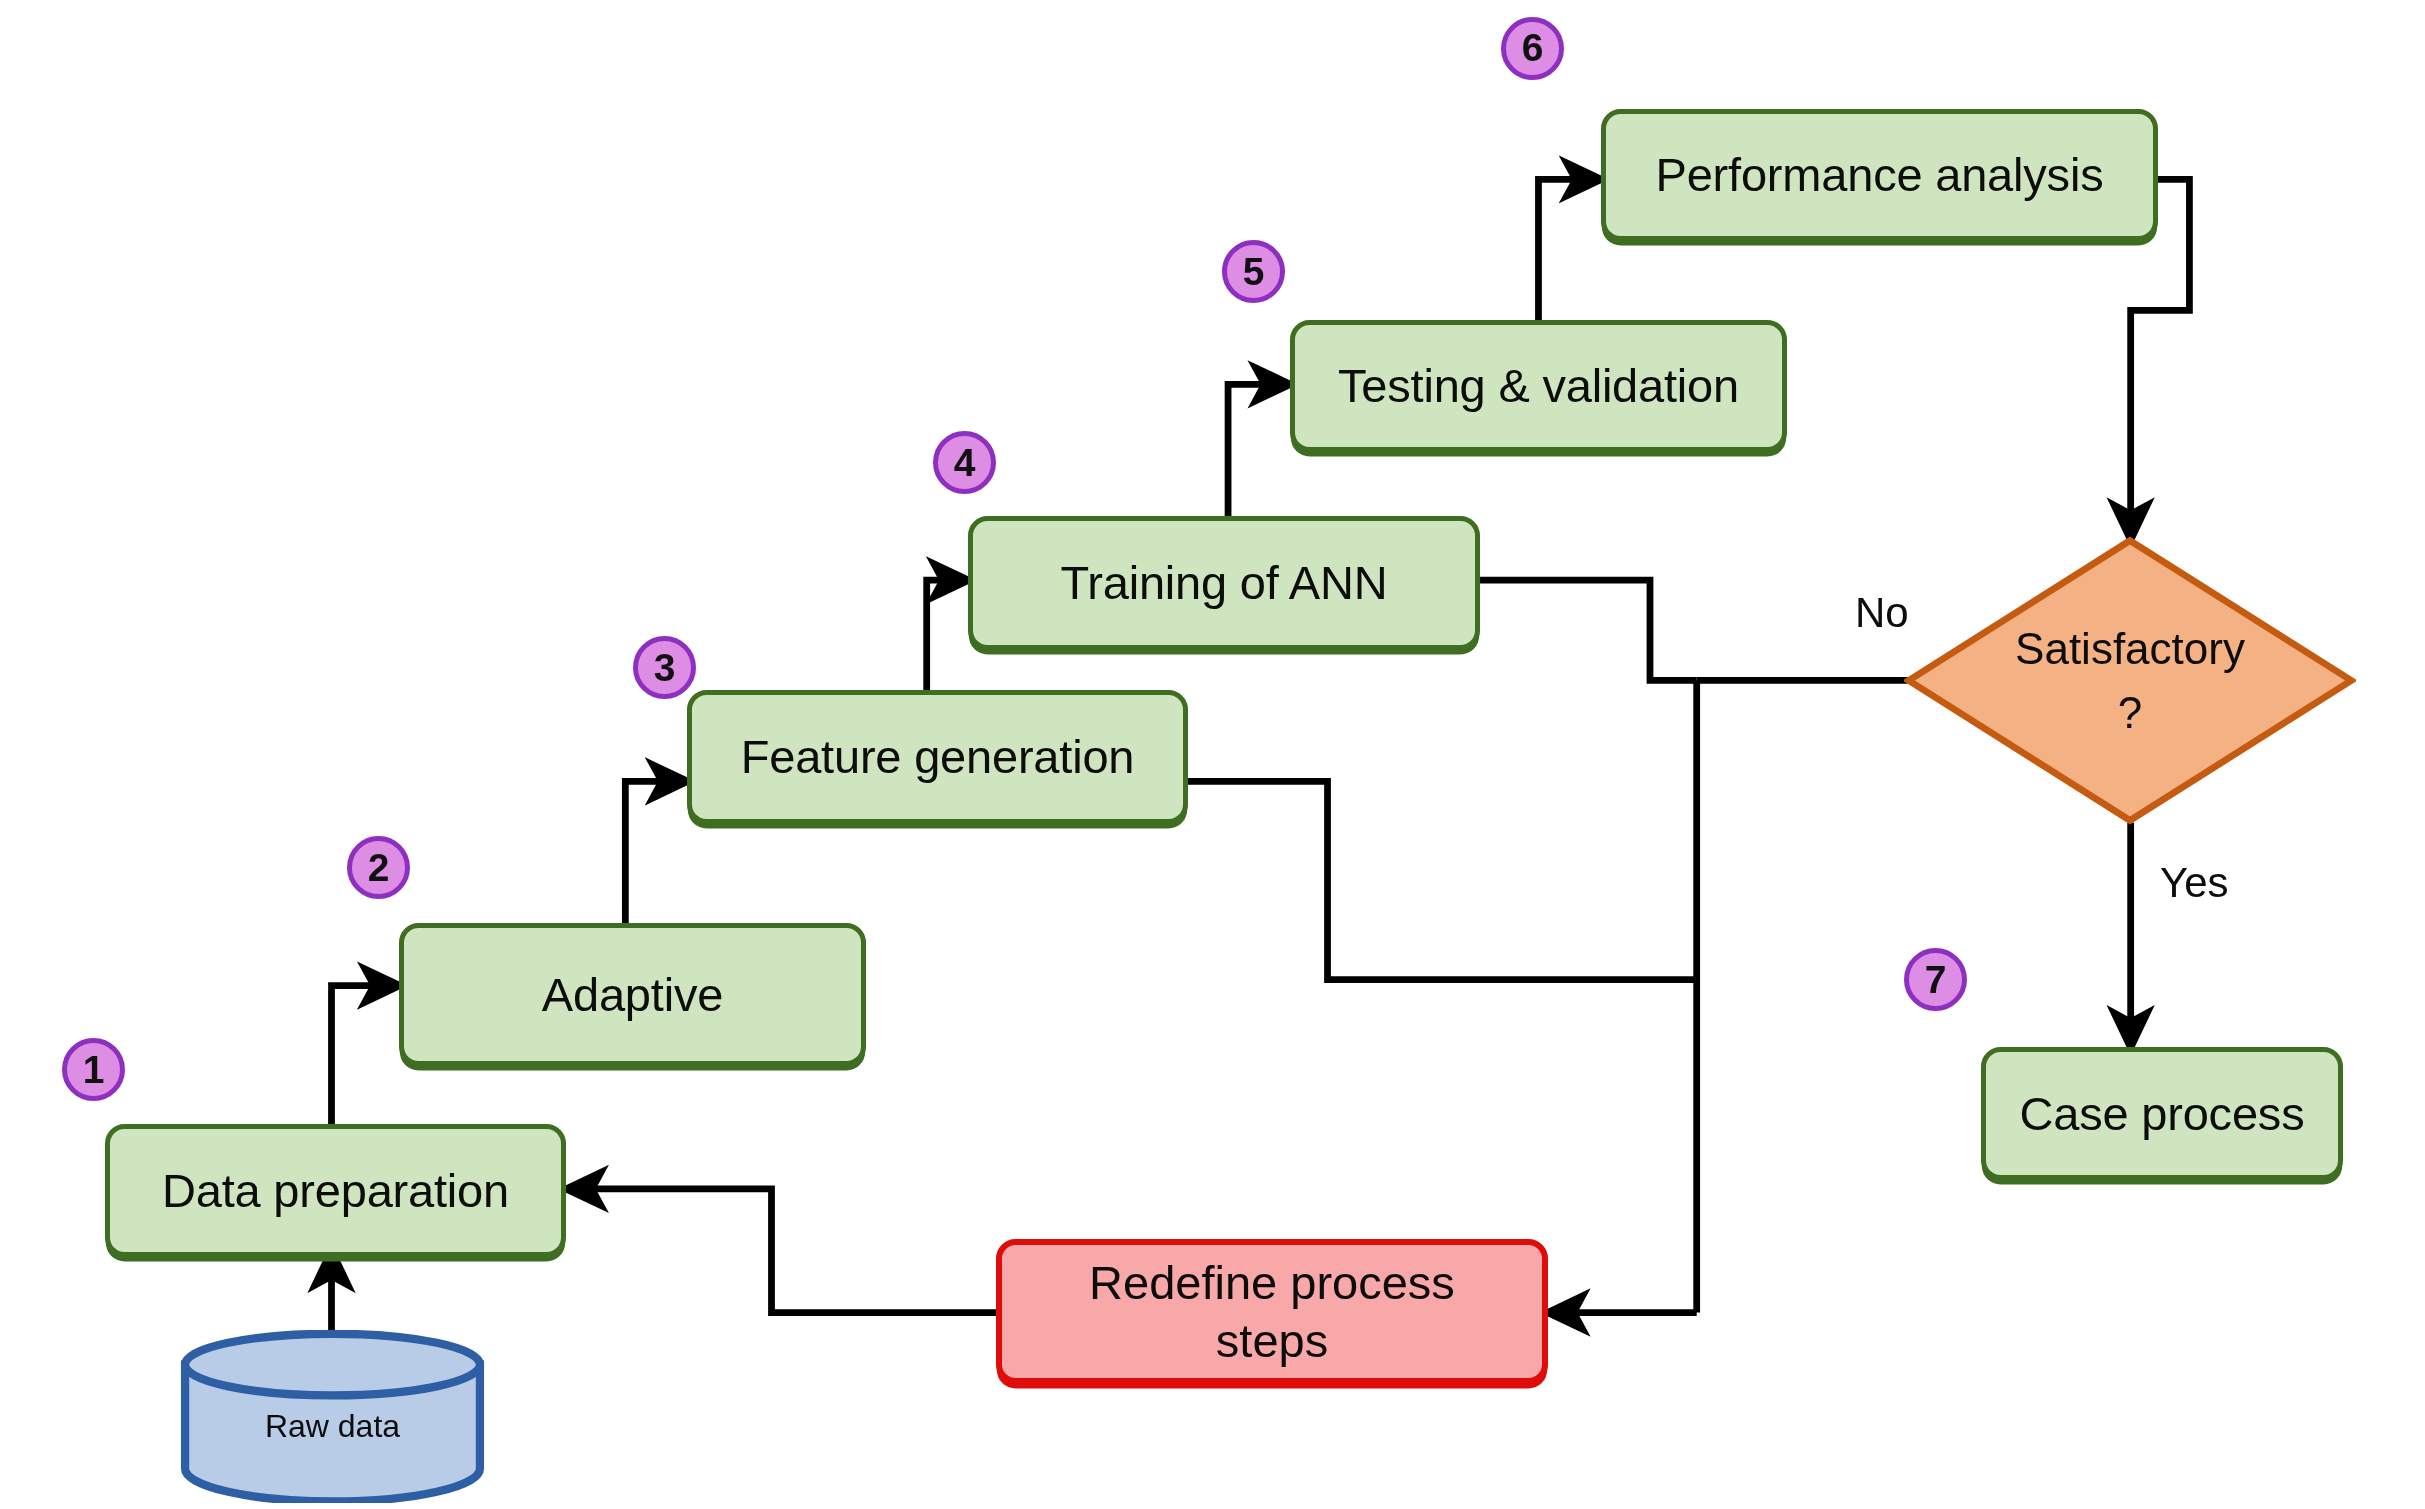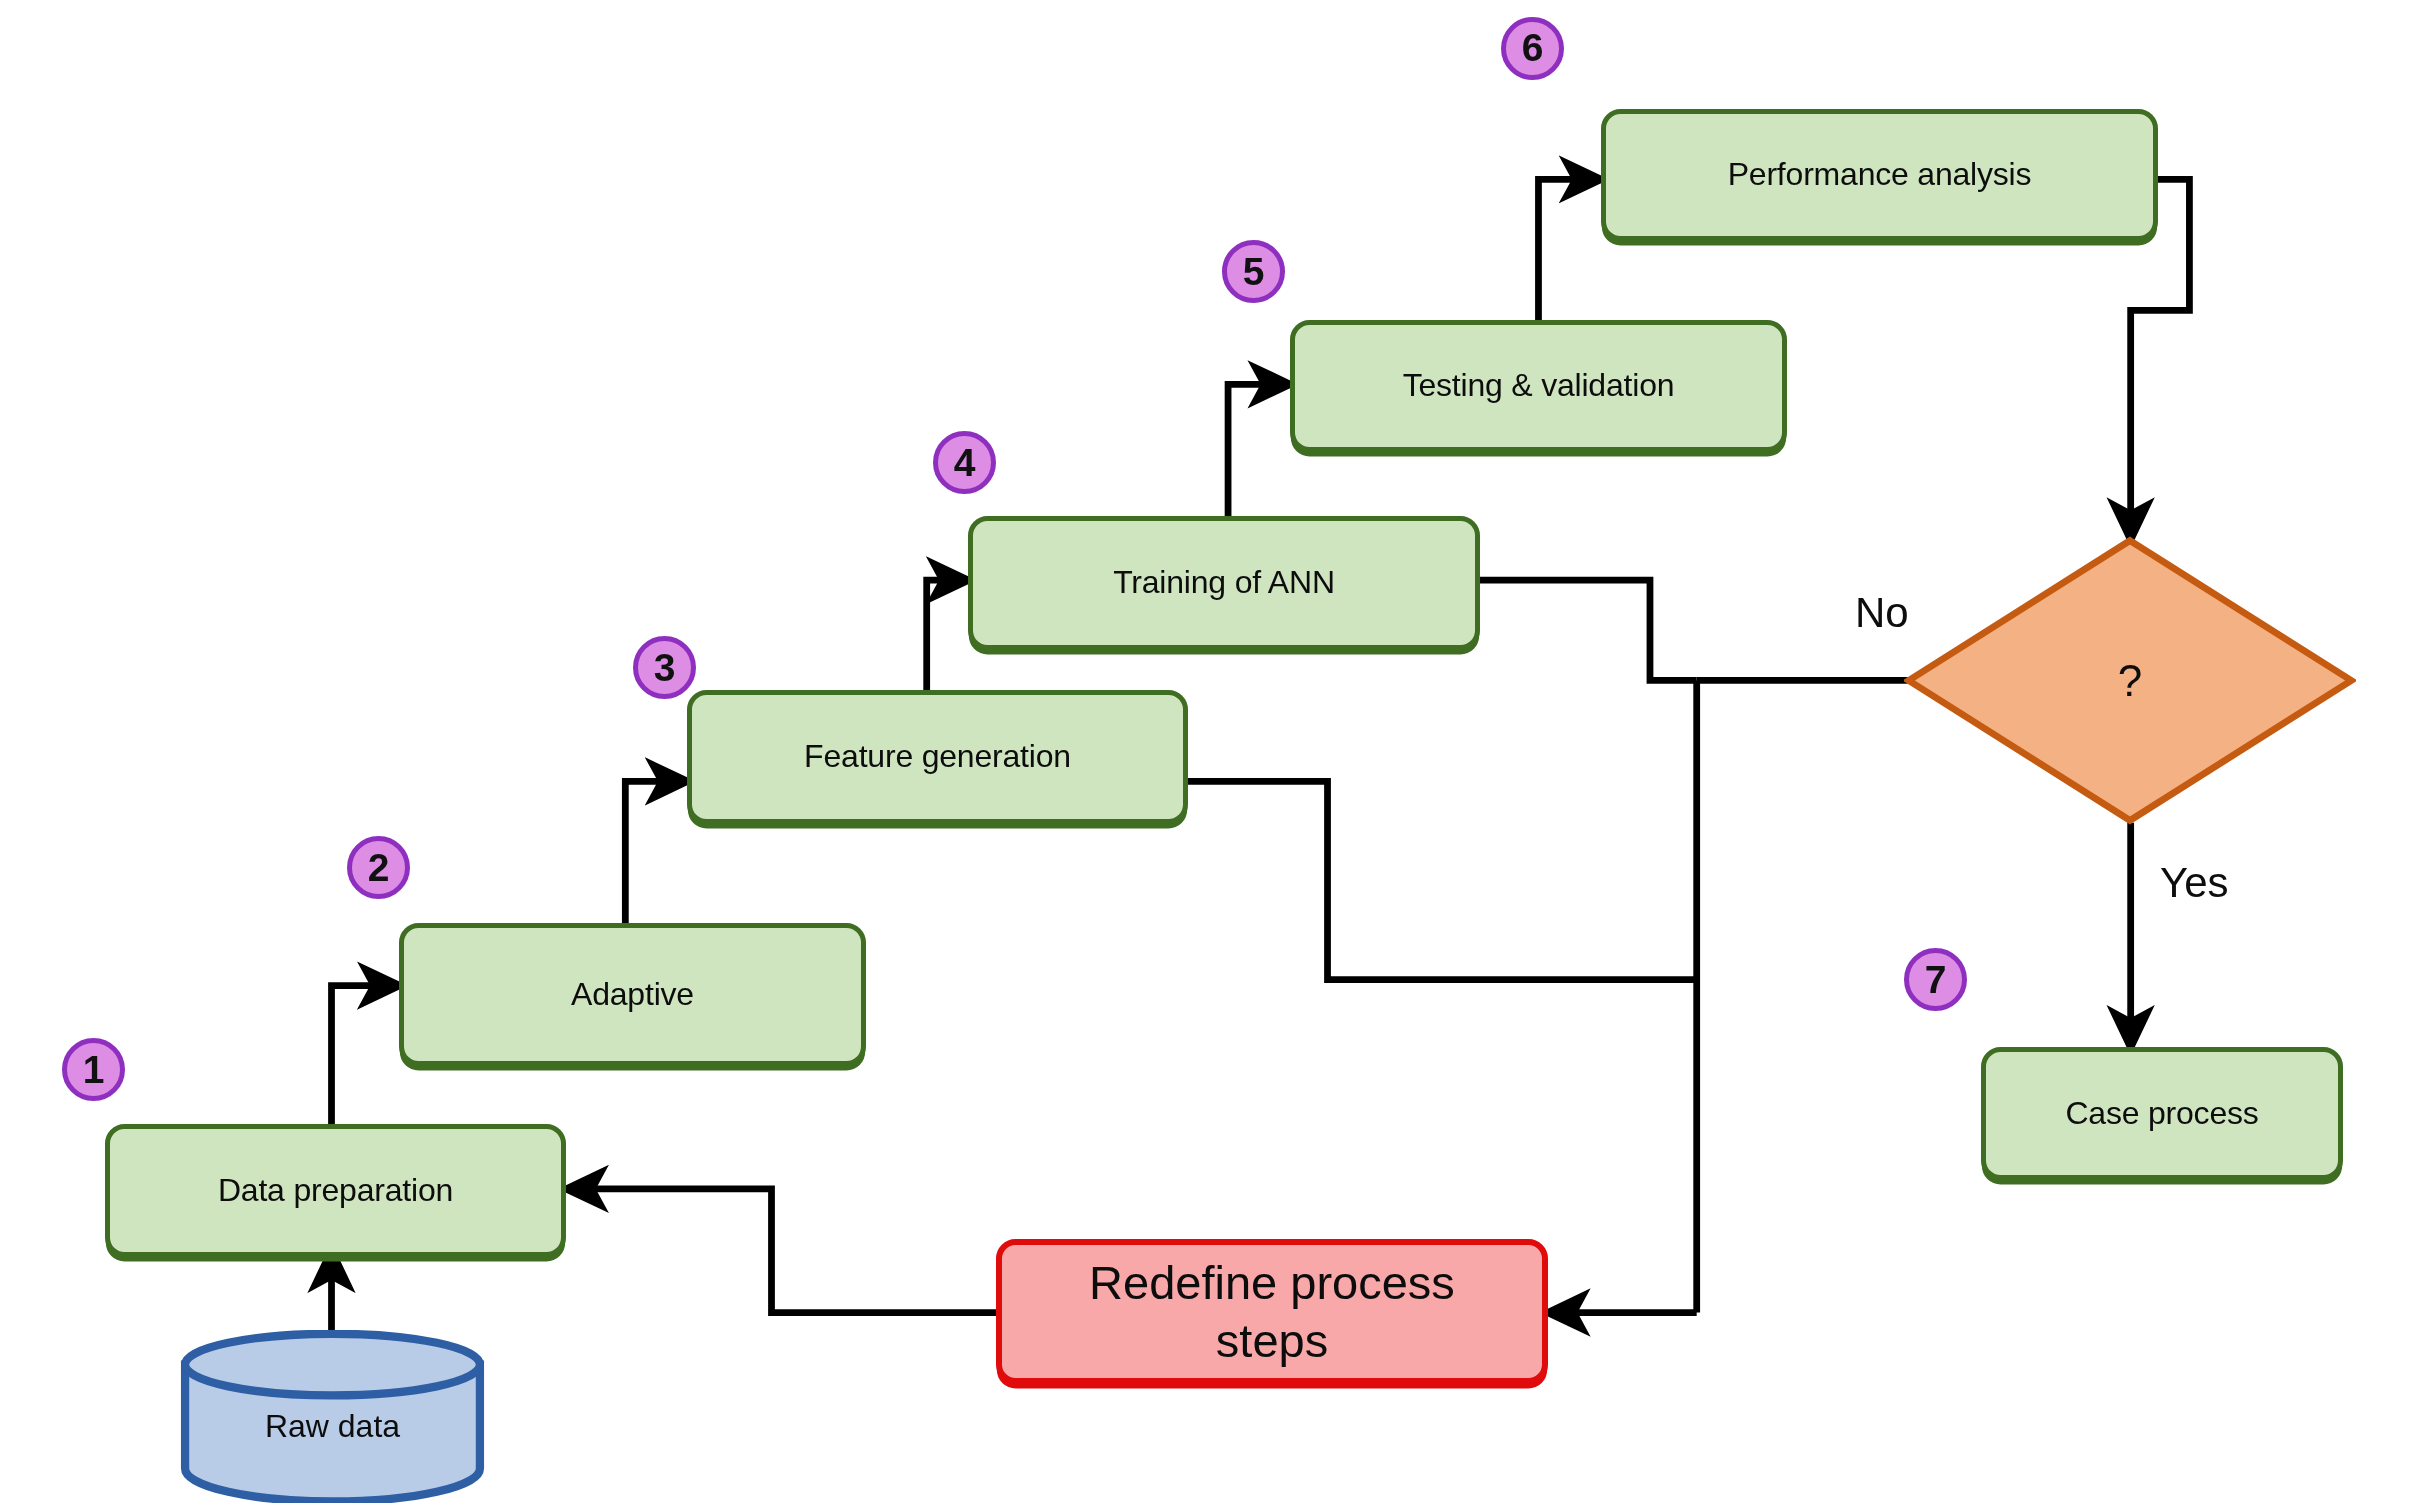"Performance analysis" .proc { font-size: 32px -> 47px }
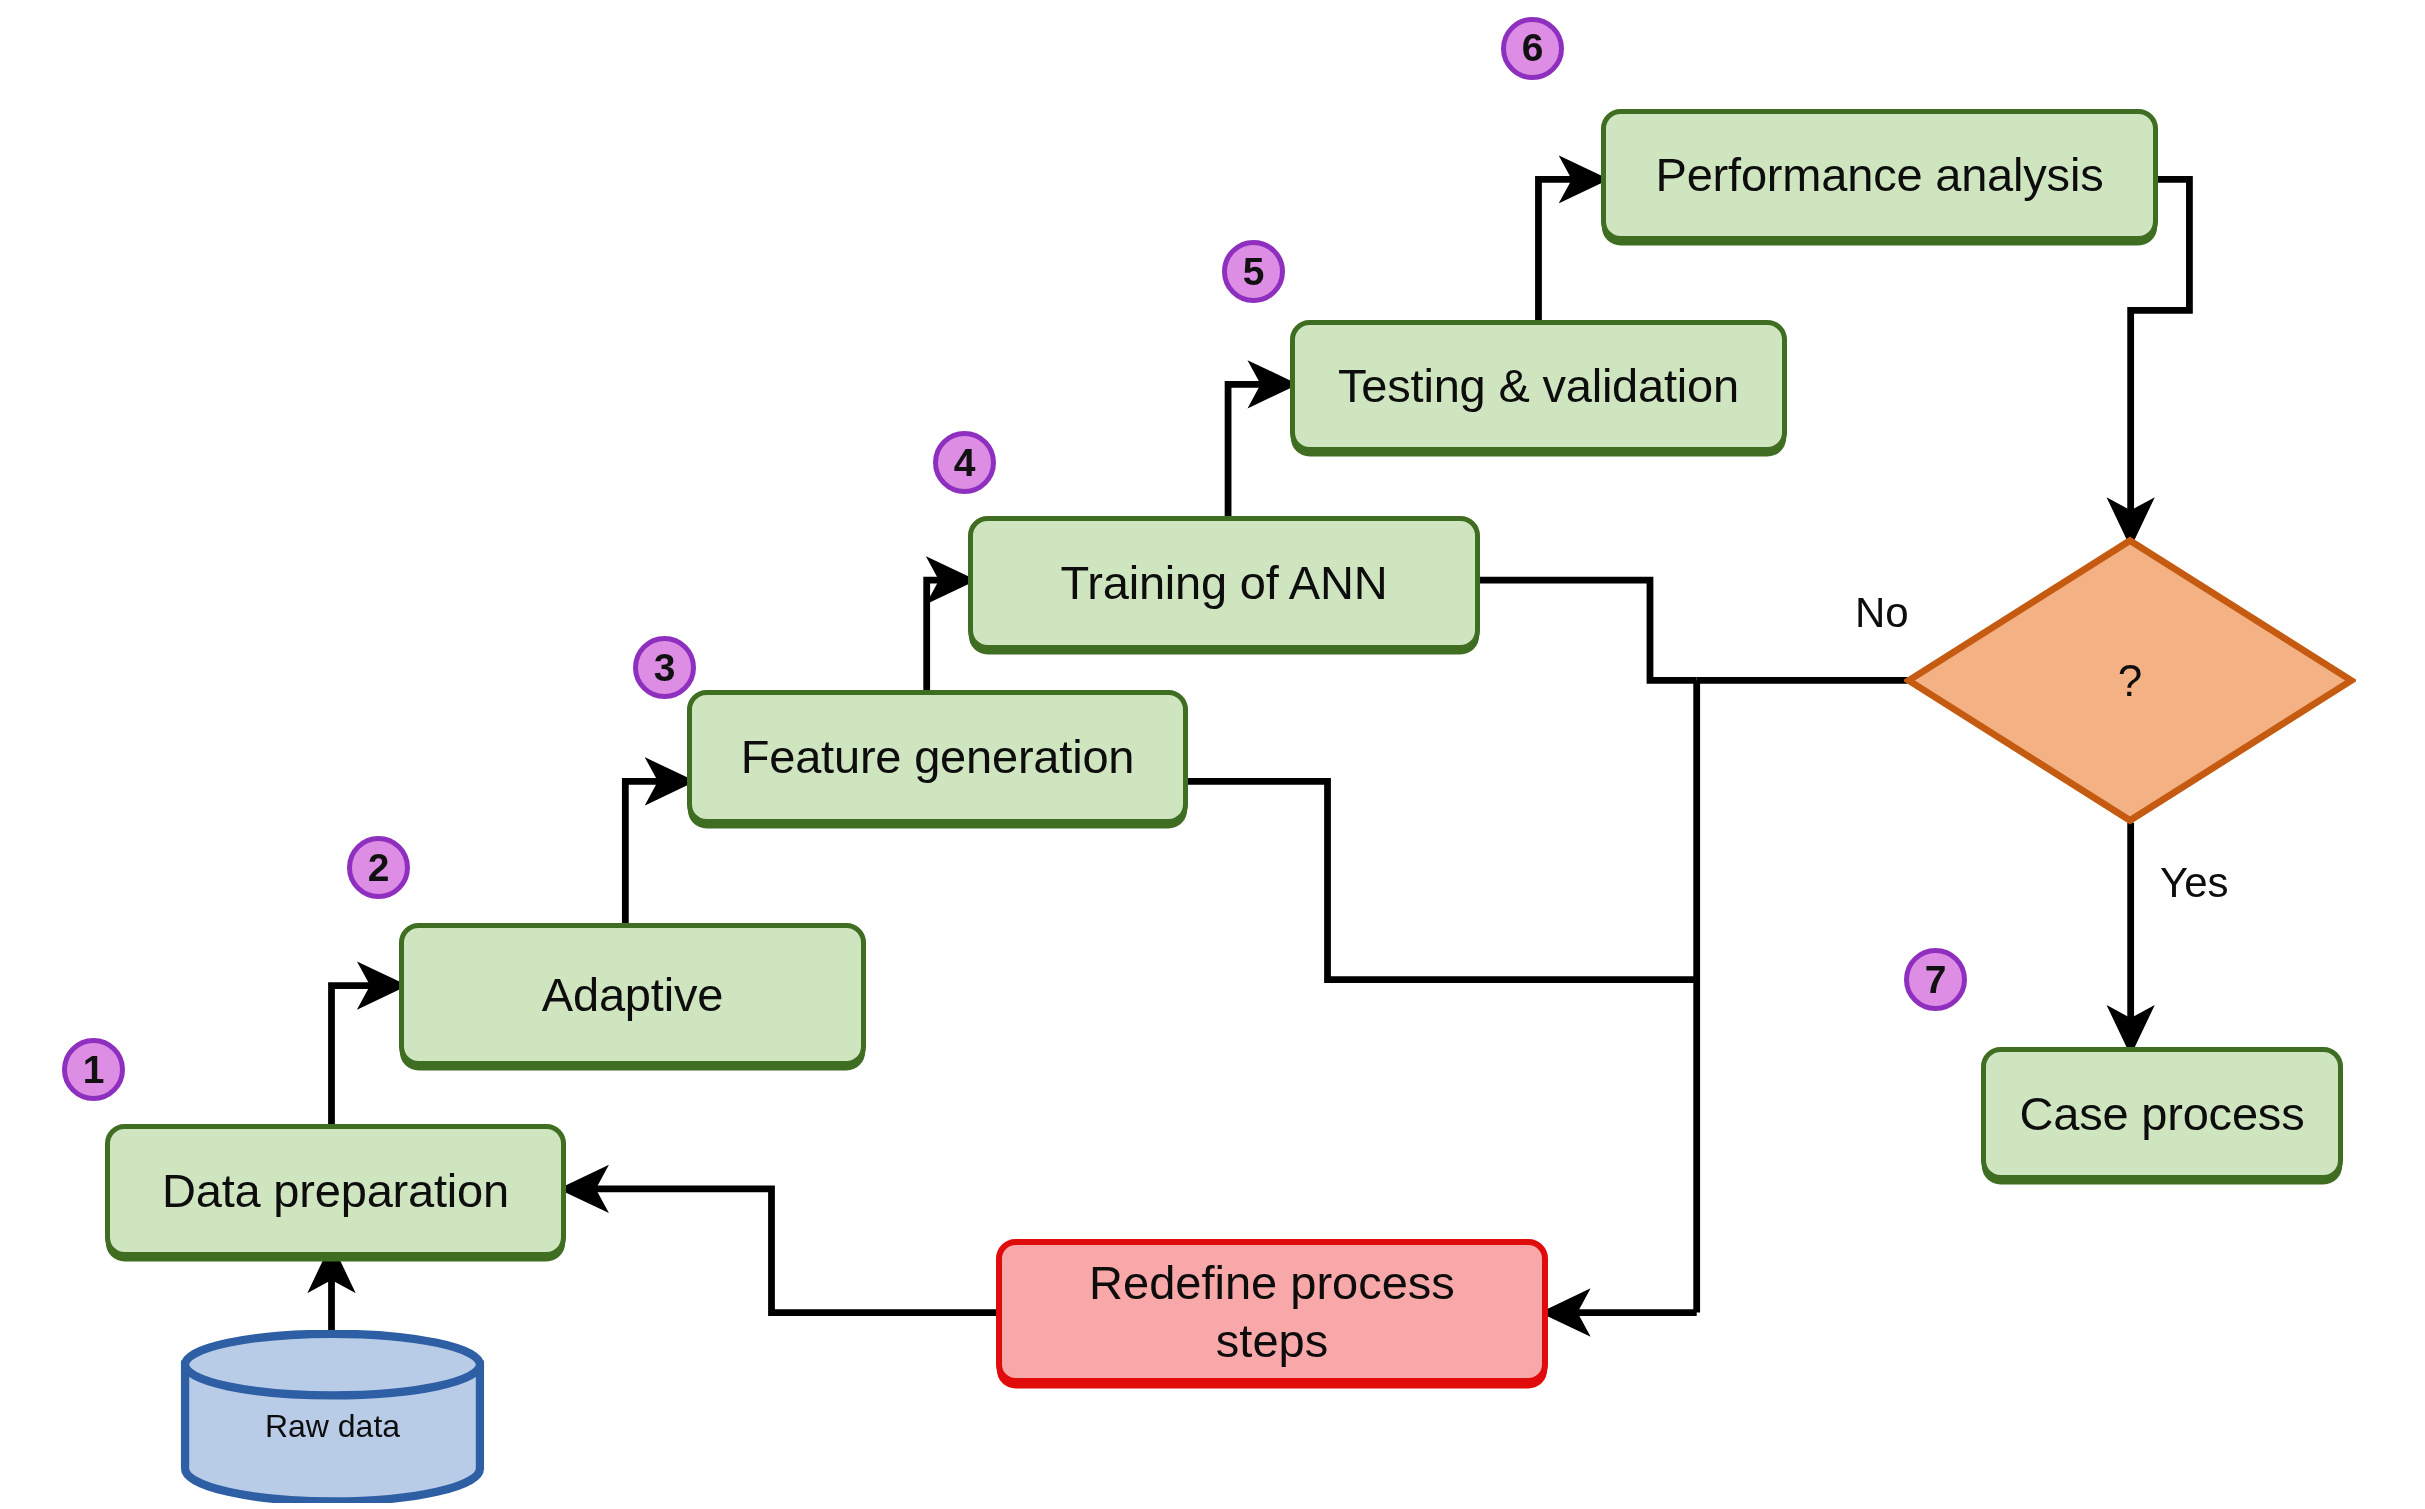"Satisfactory" span { html: none -> <span>Satisfactory</span> }
